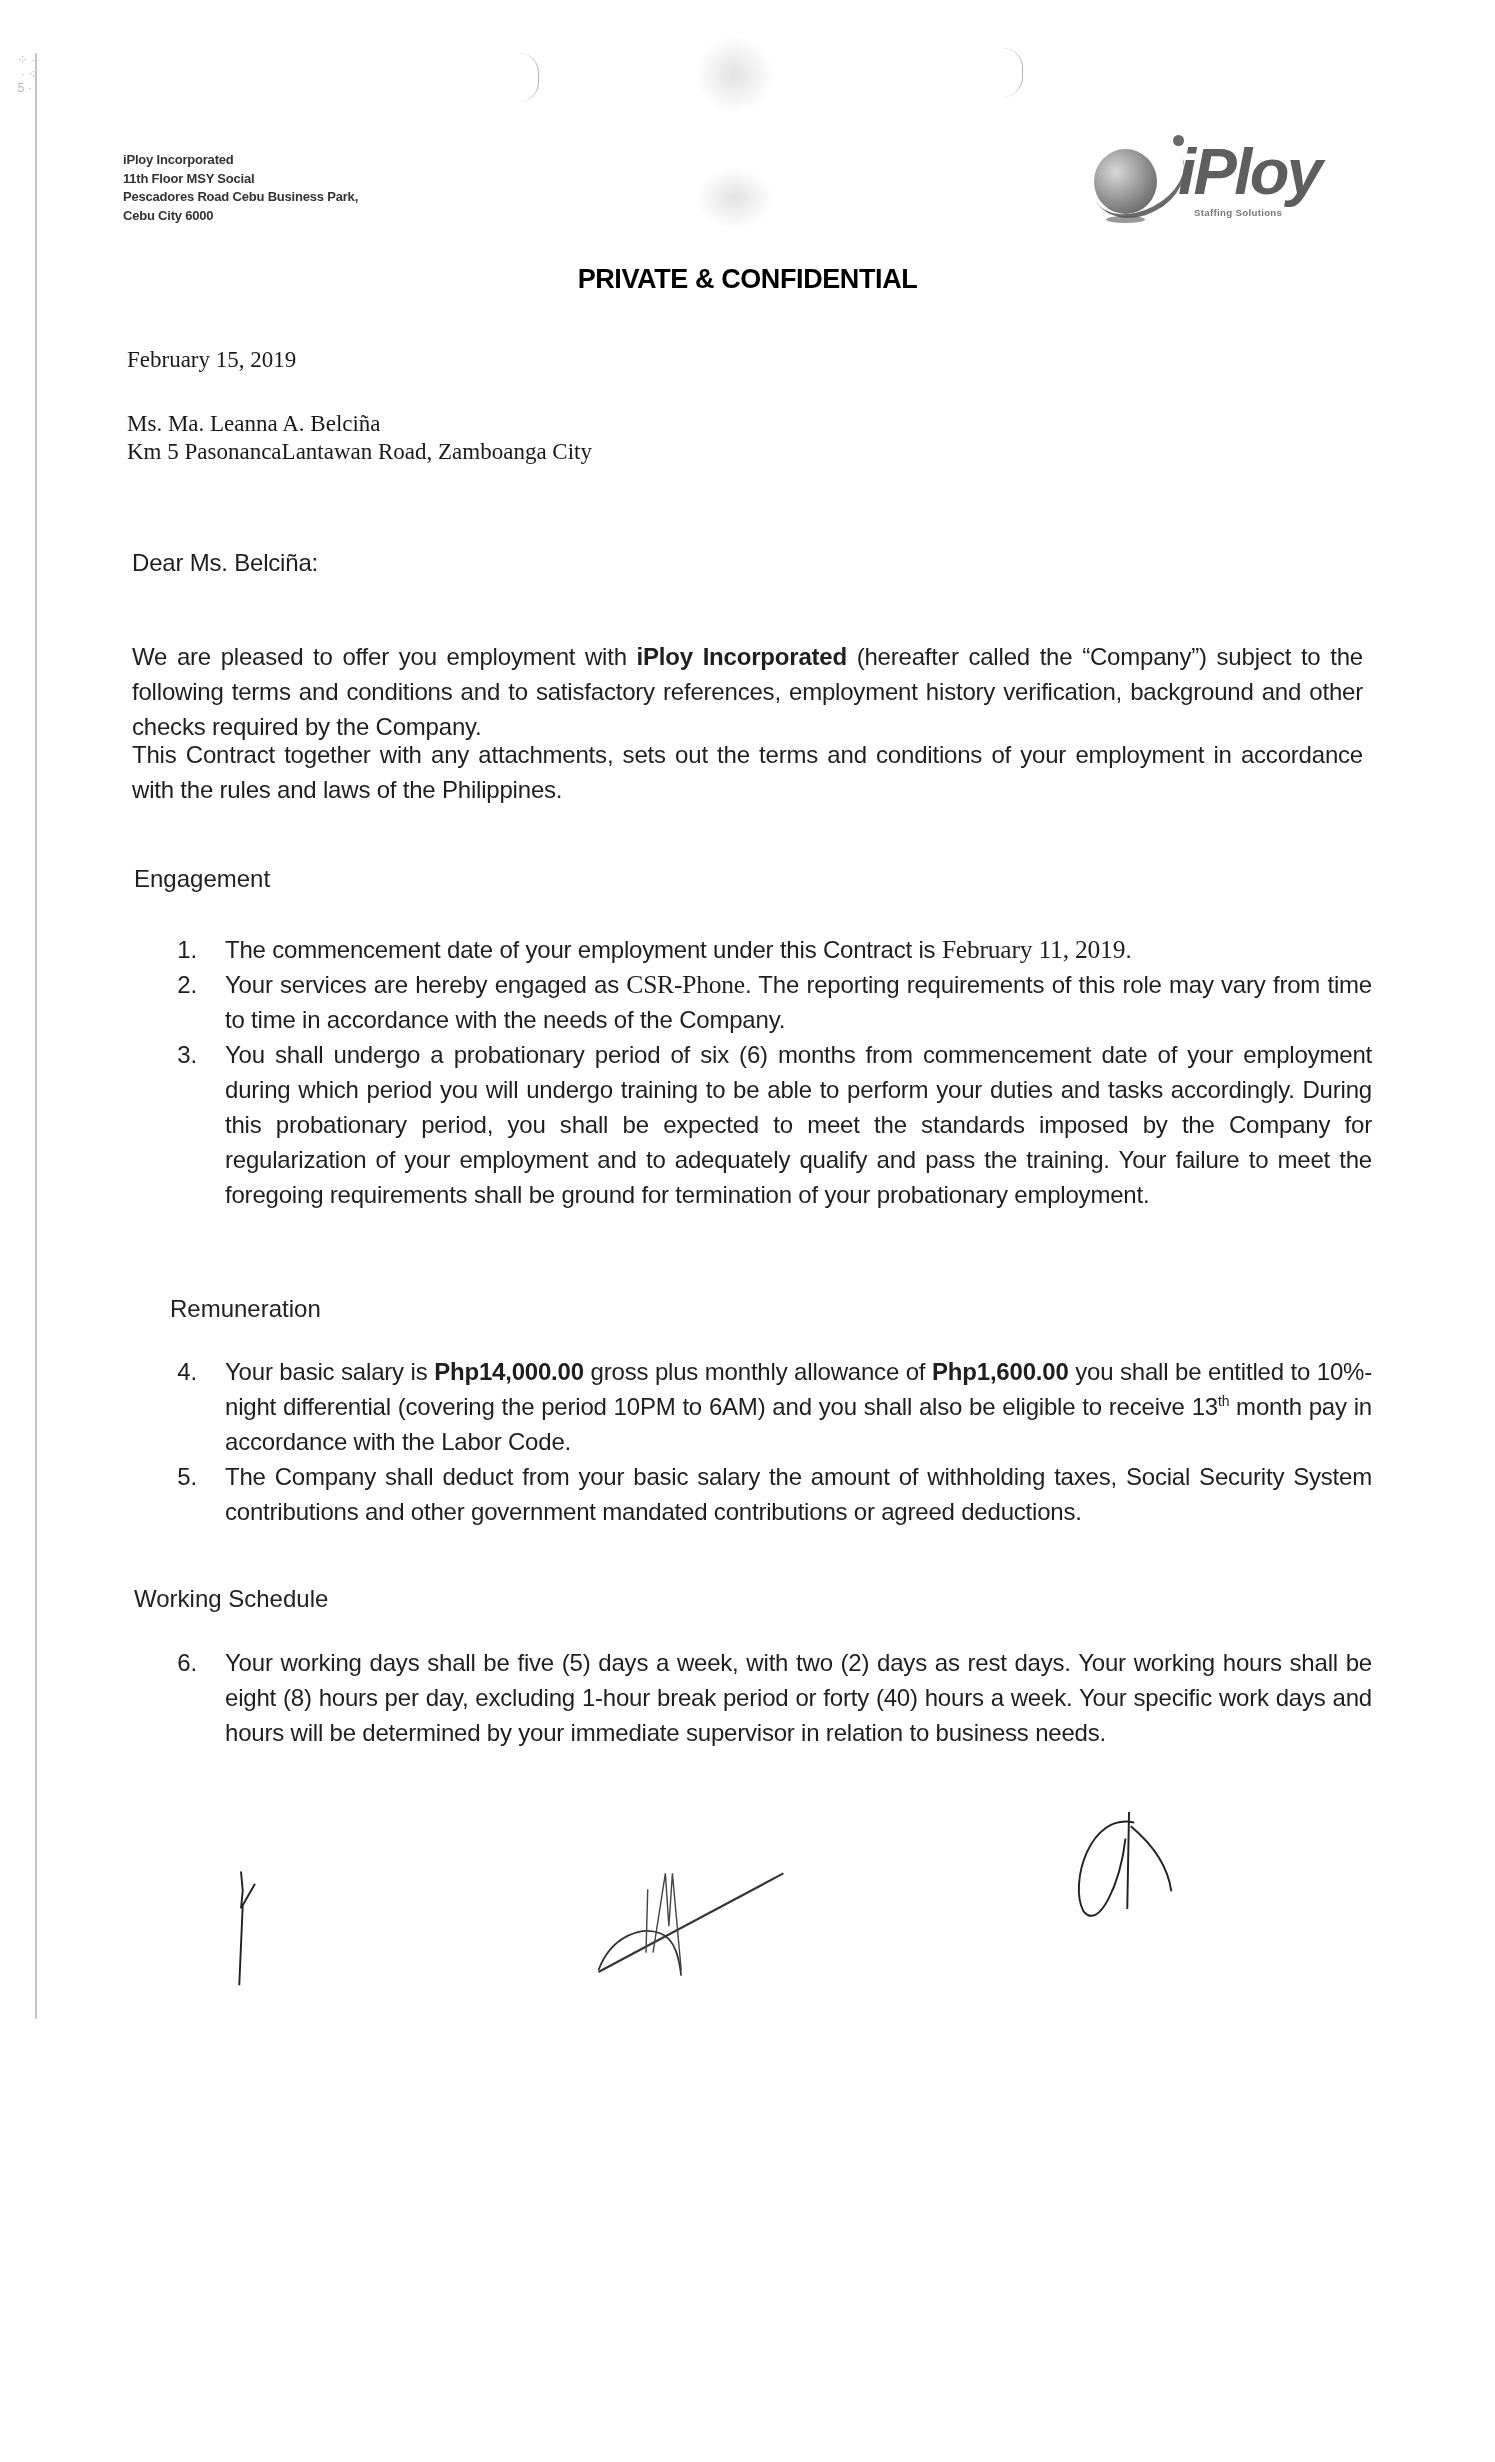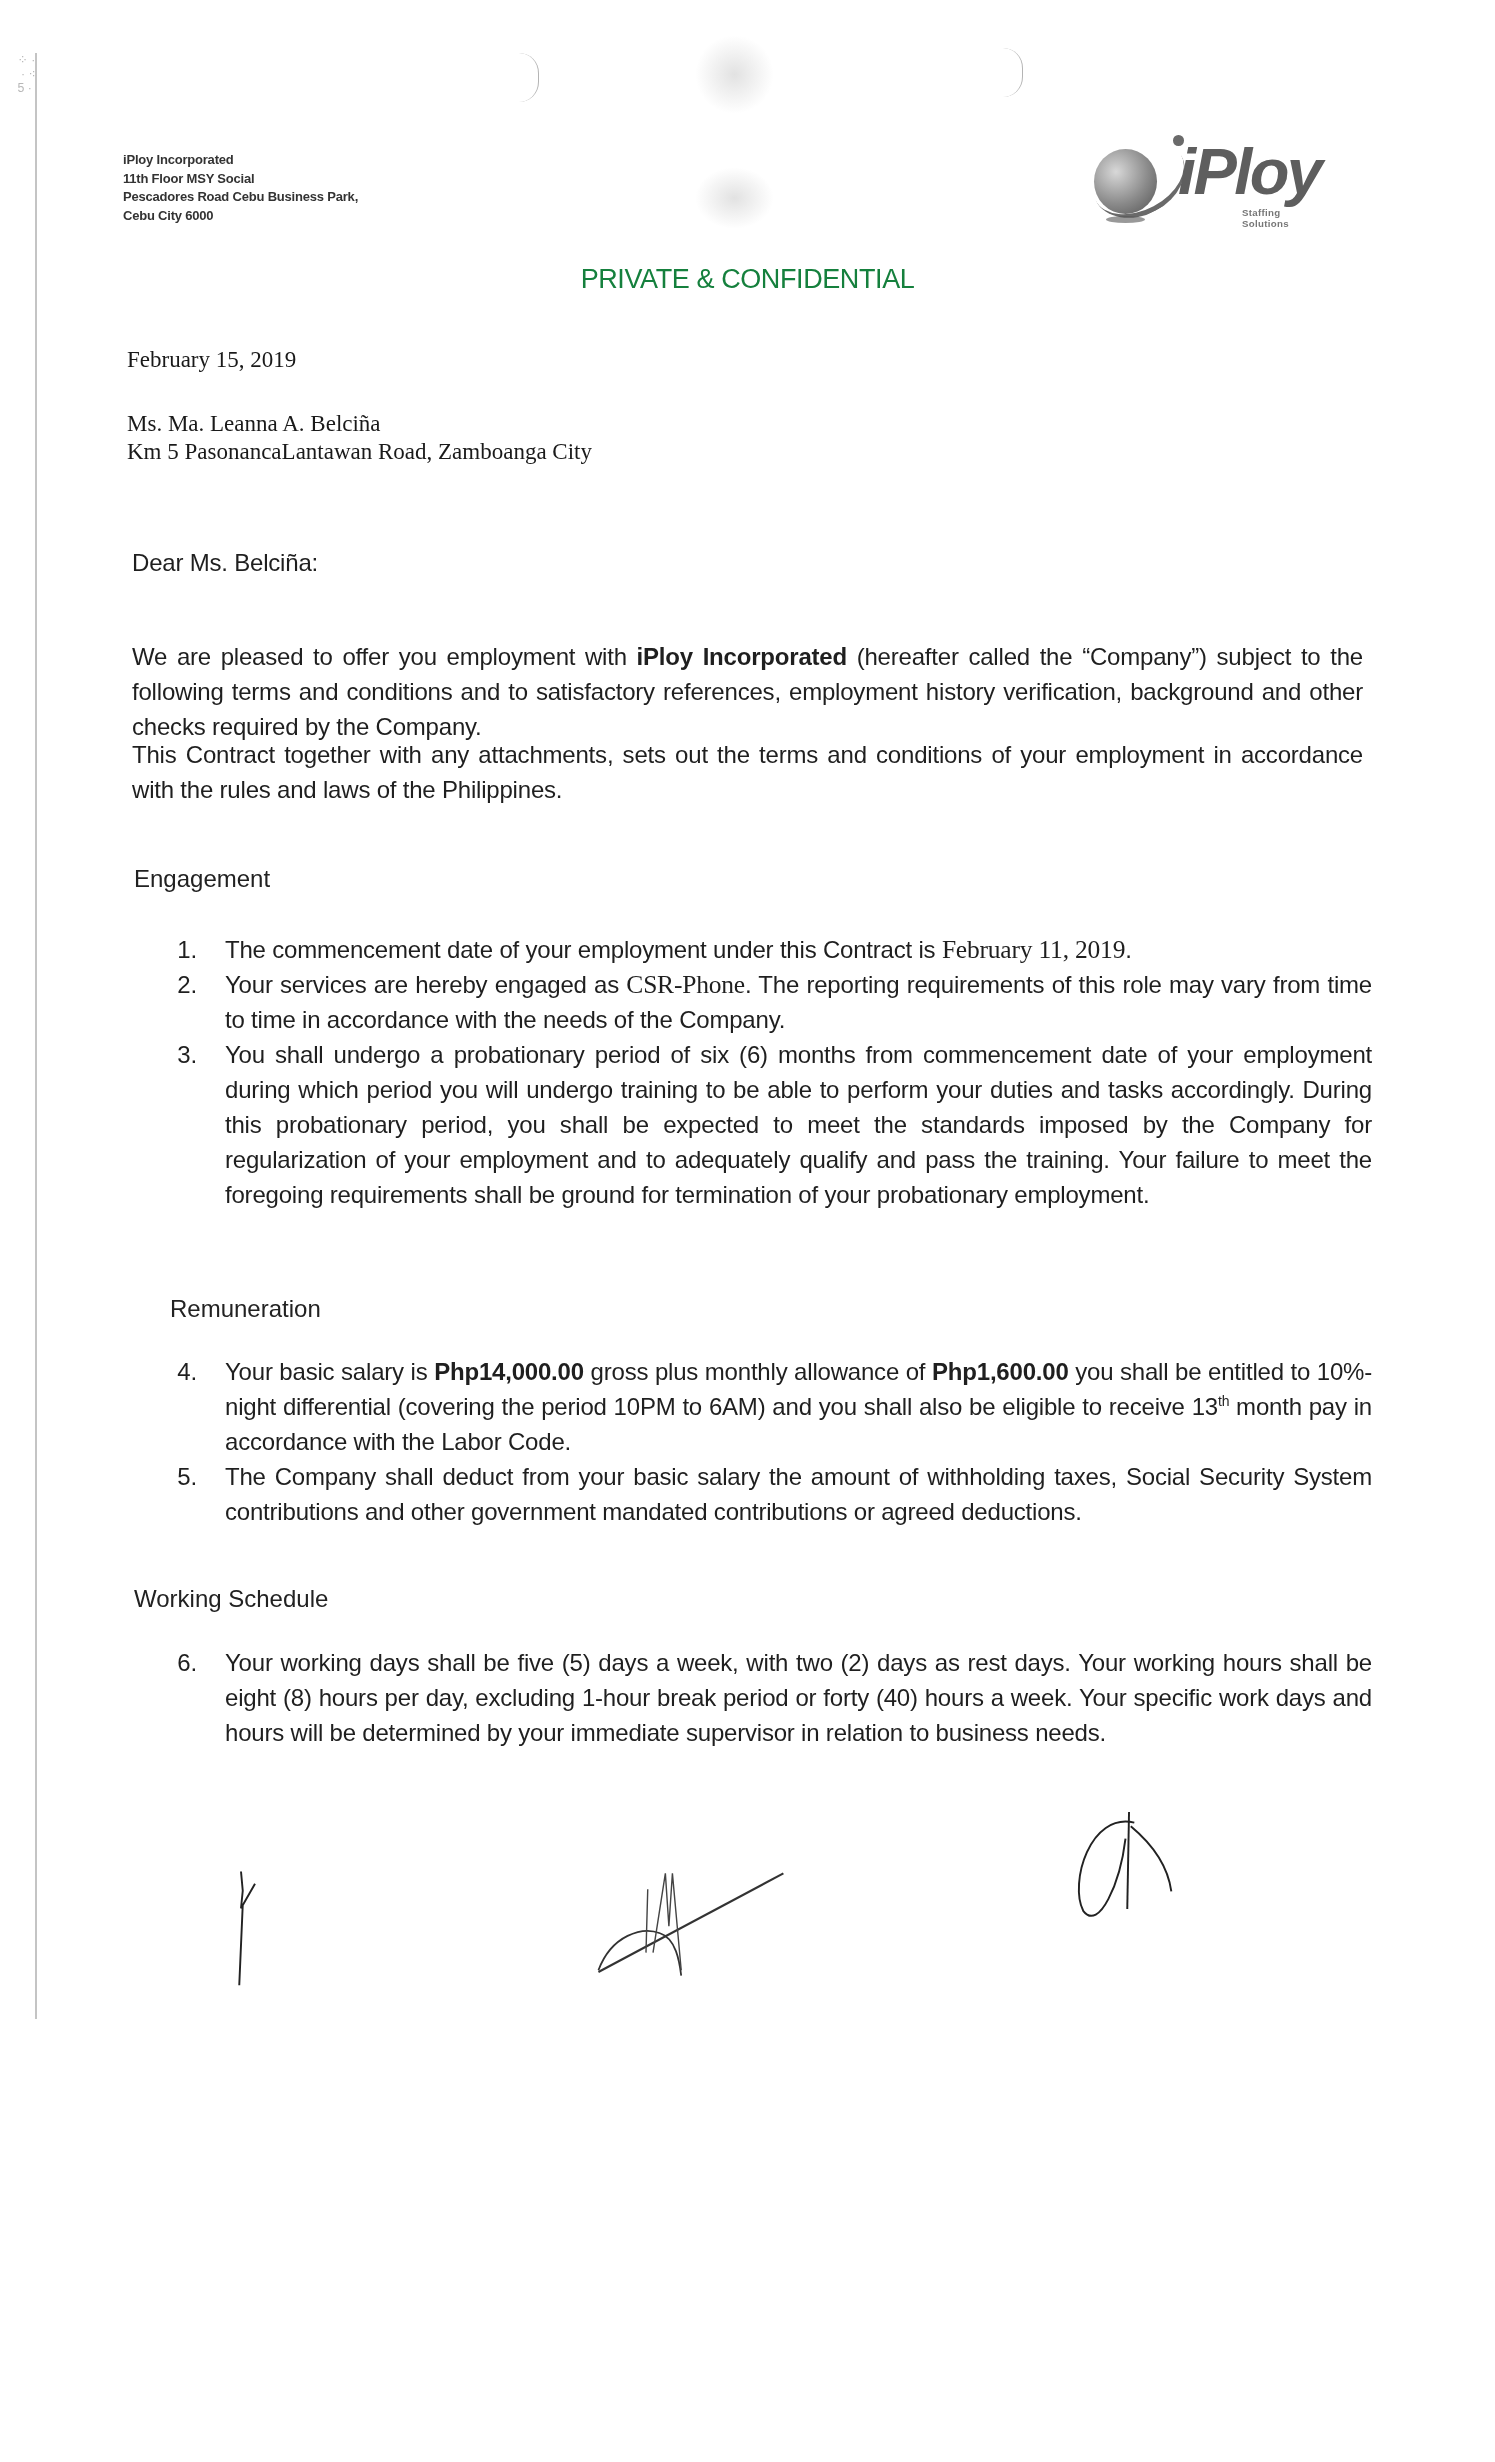"Staffing Solutions" .logo .tag { margin-left: 48px -> none }
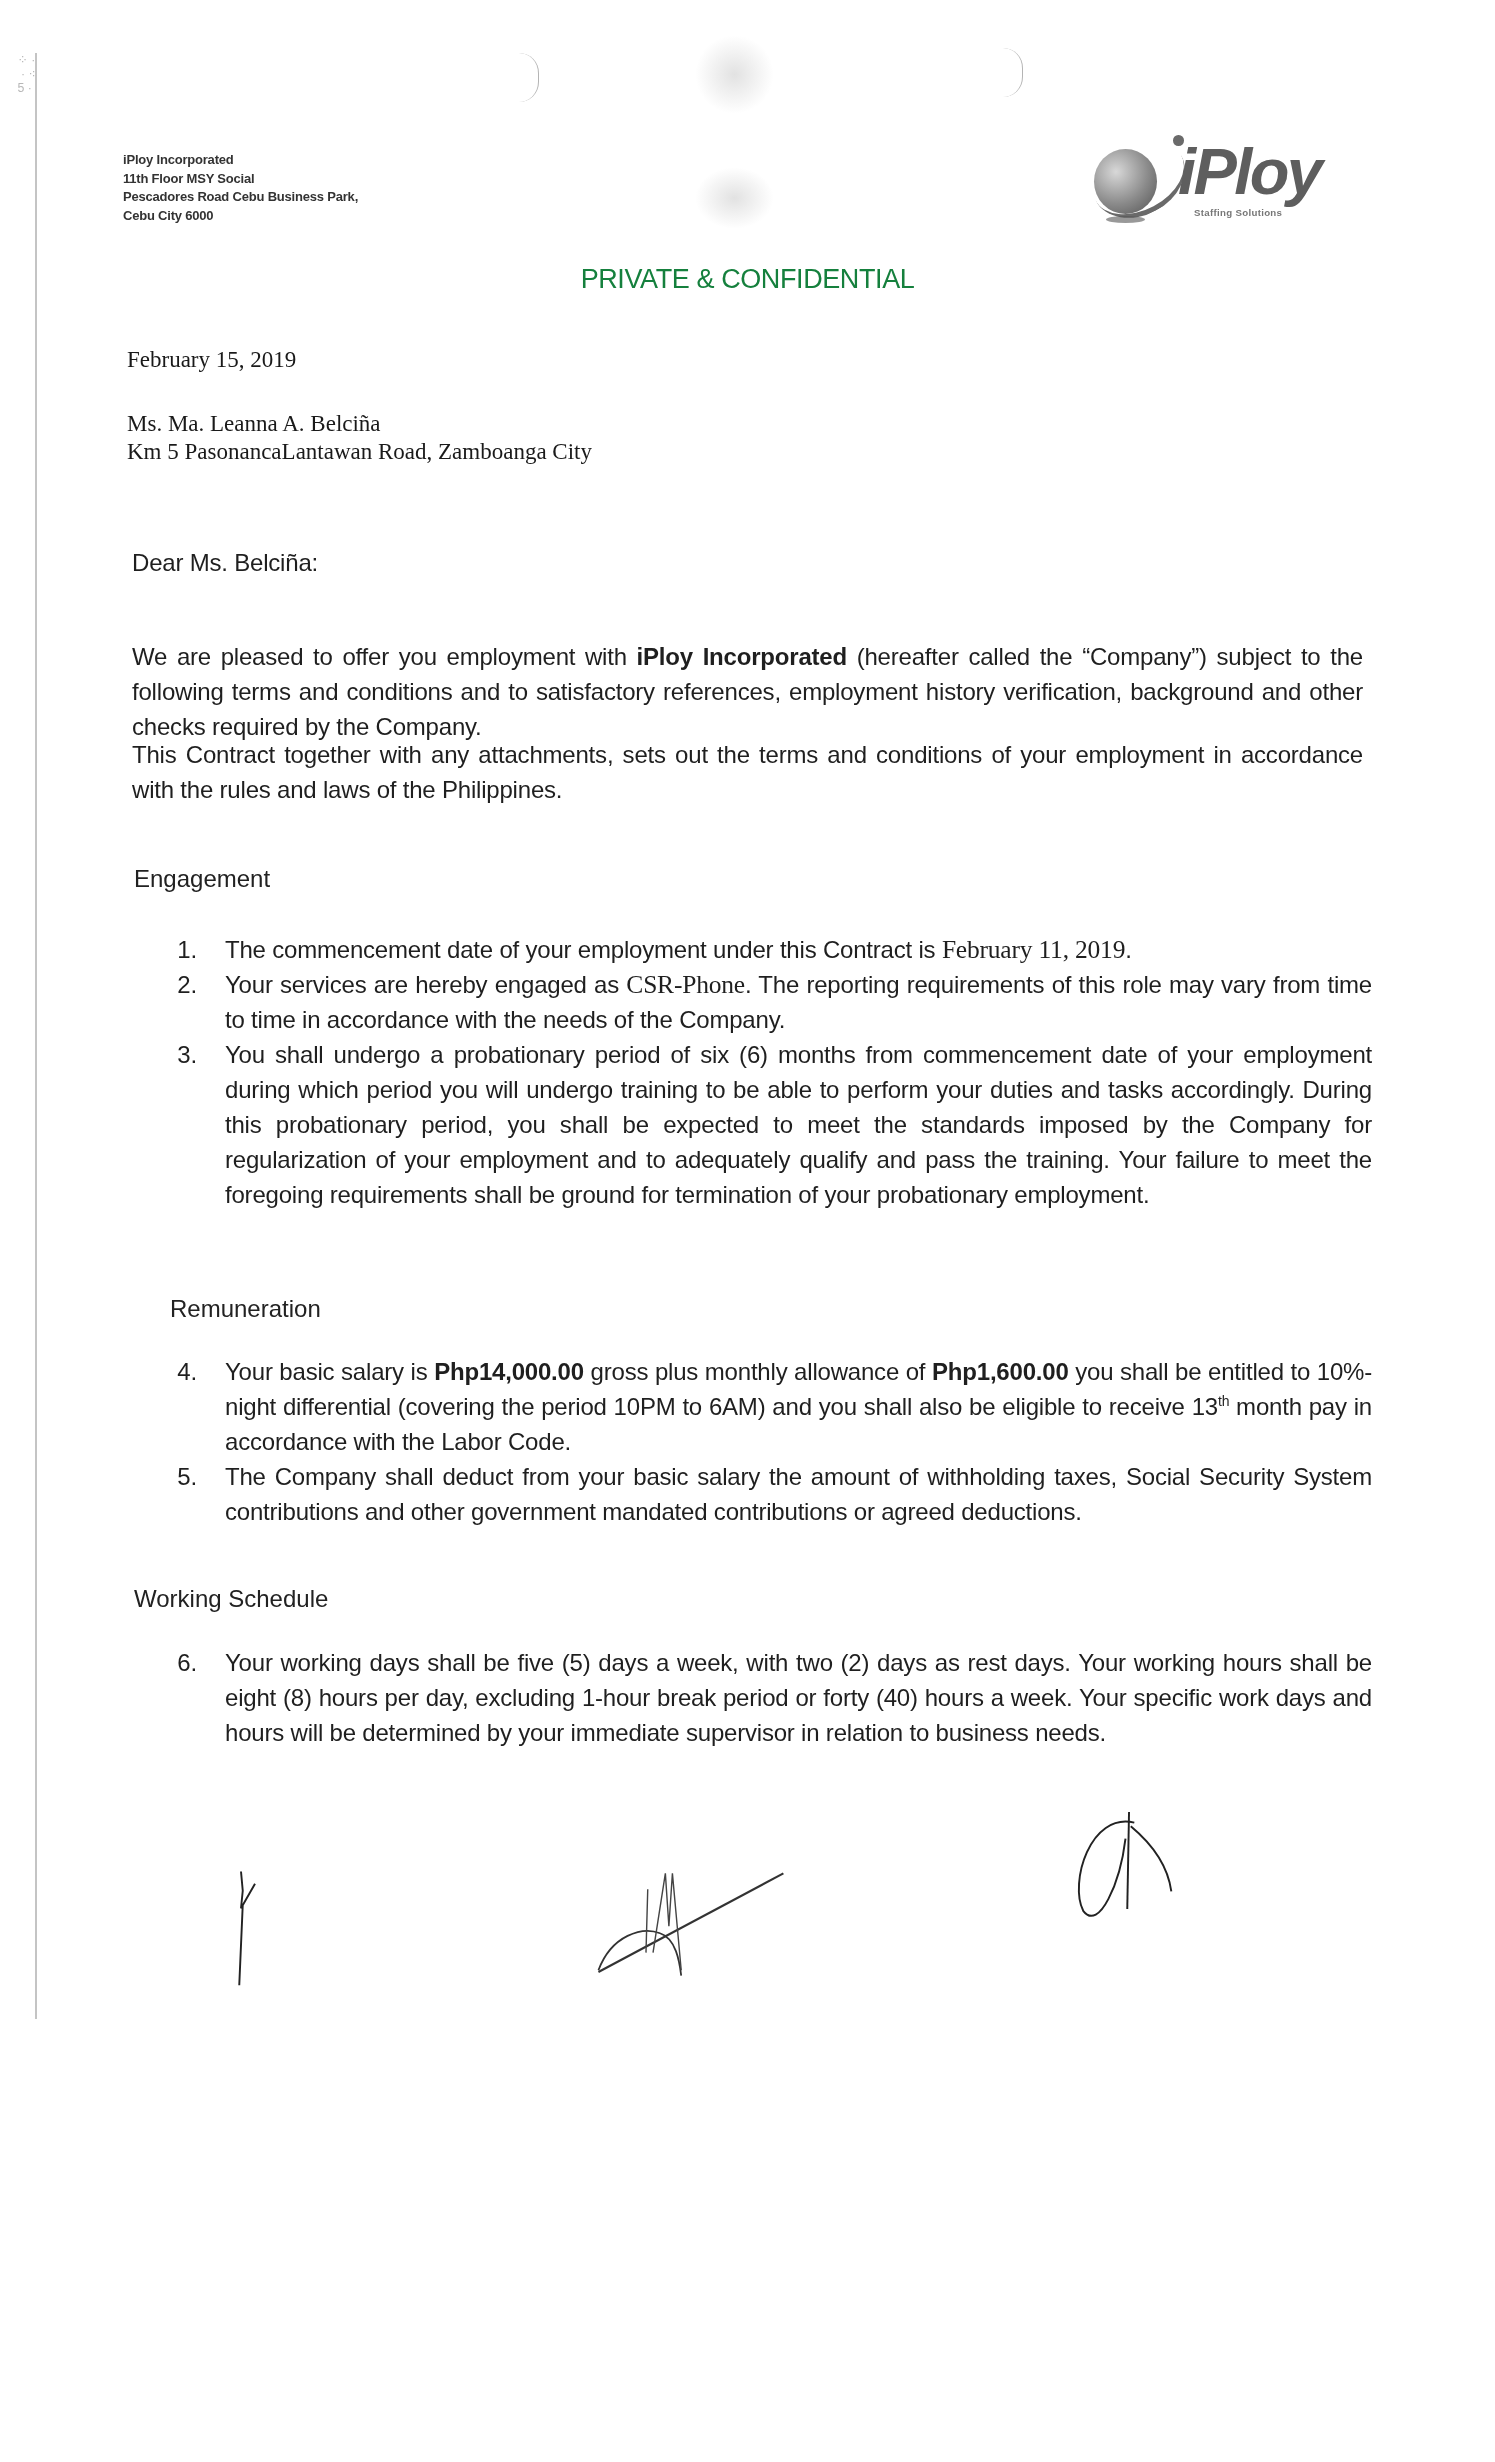"PRIVATE & CONFIDENTIAL" .title { color: #15803d -> #000000; font-weight: normal -> bold }
